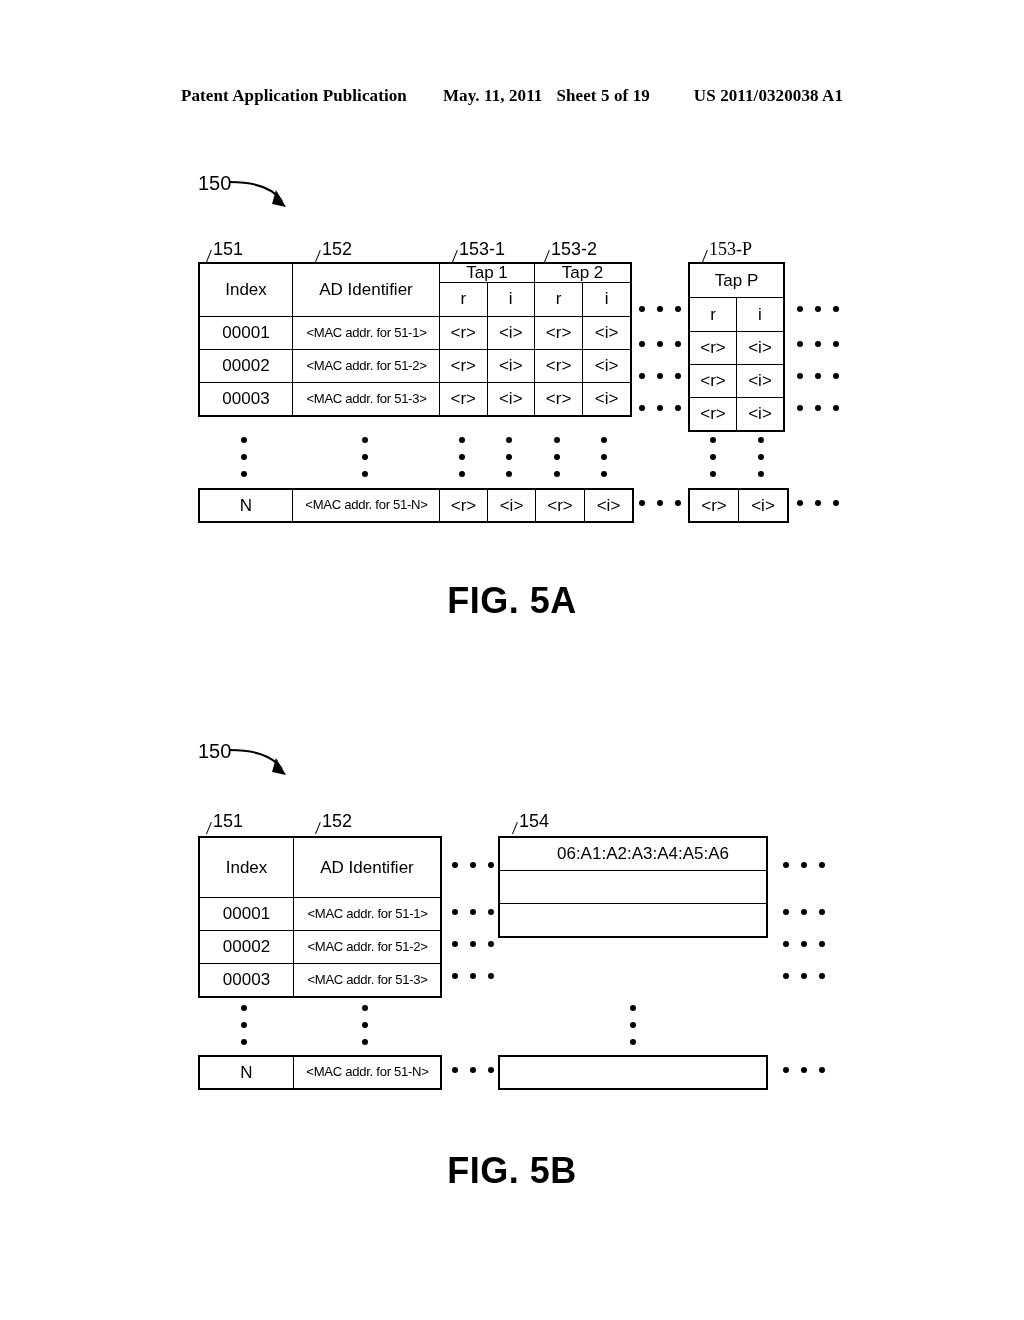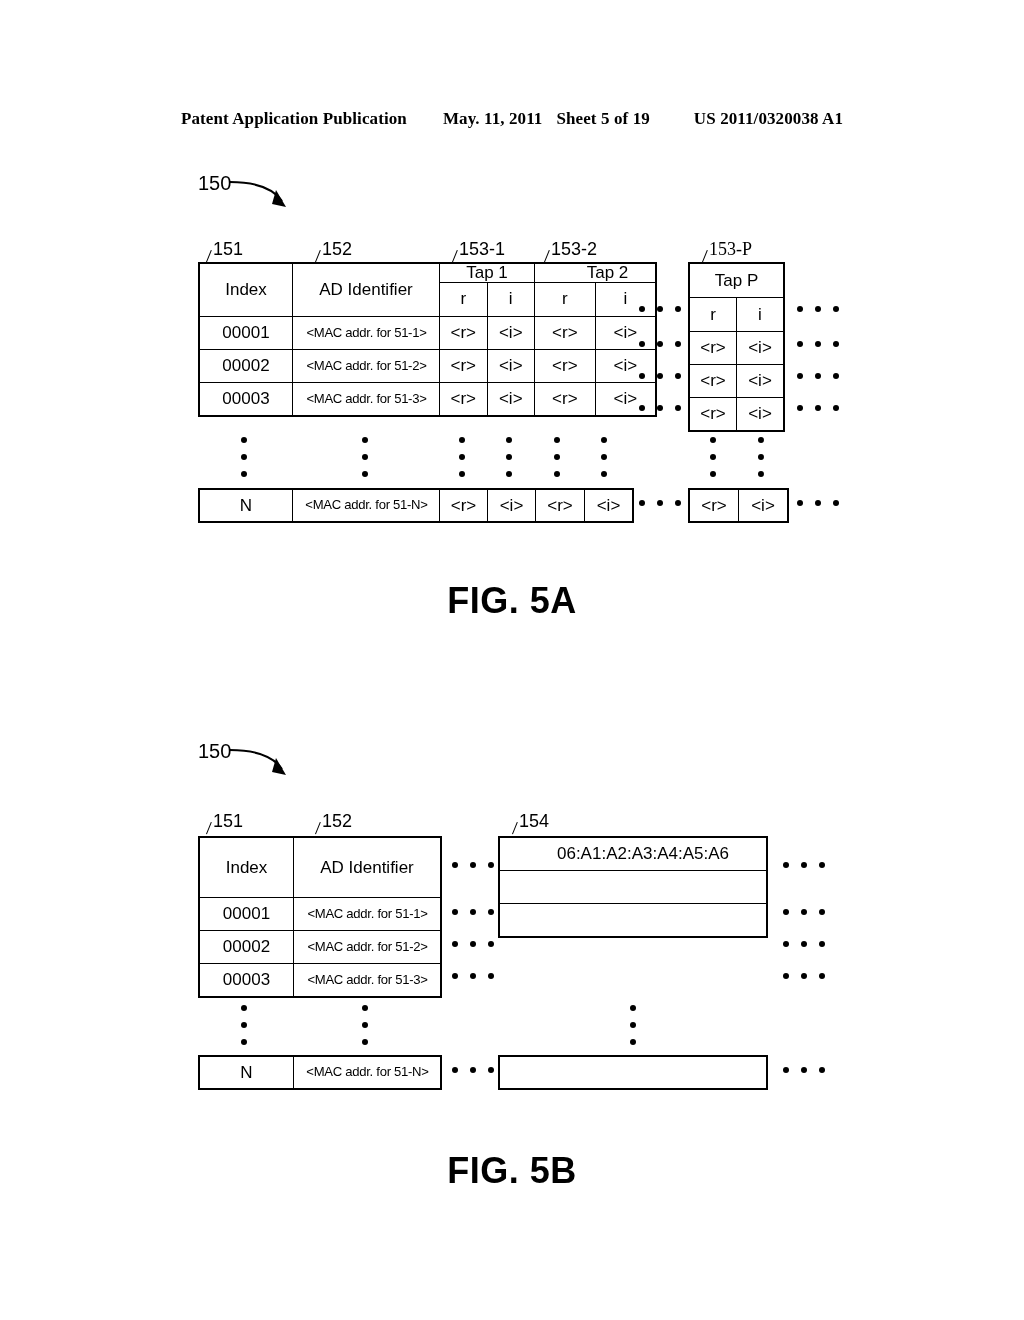"Patent Application Publication" .pub-header .seg { margin-top: 23px -> none }
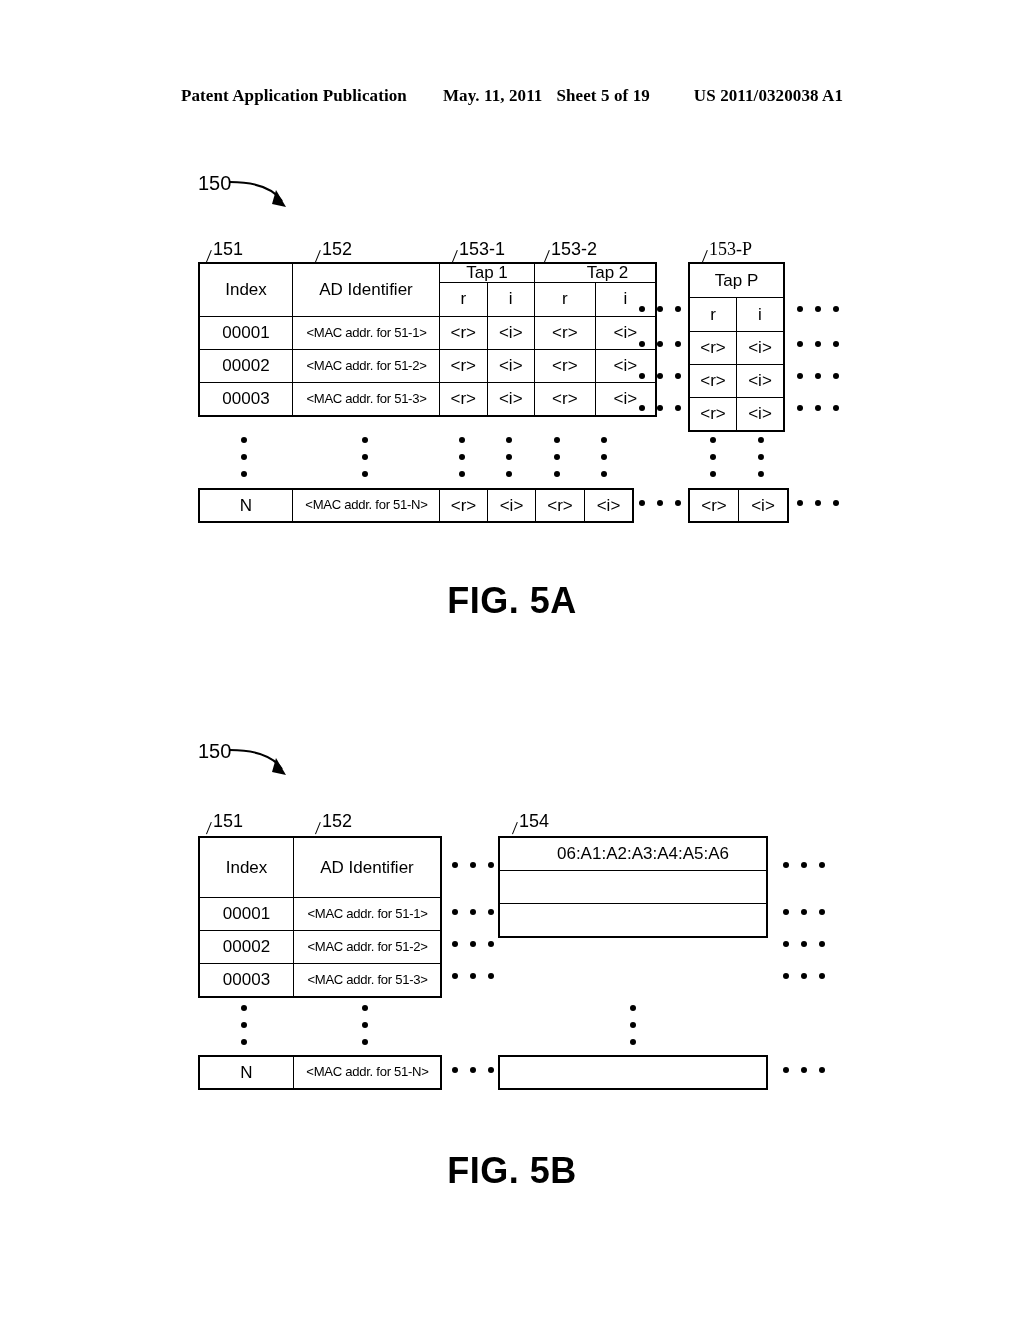"Tap 2" td { padding-left: 25px -> none }
